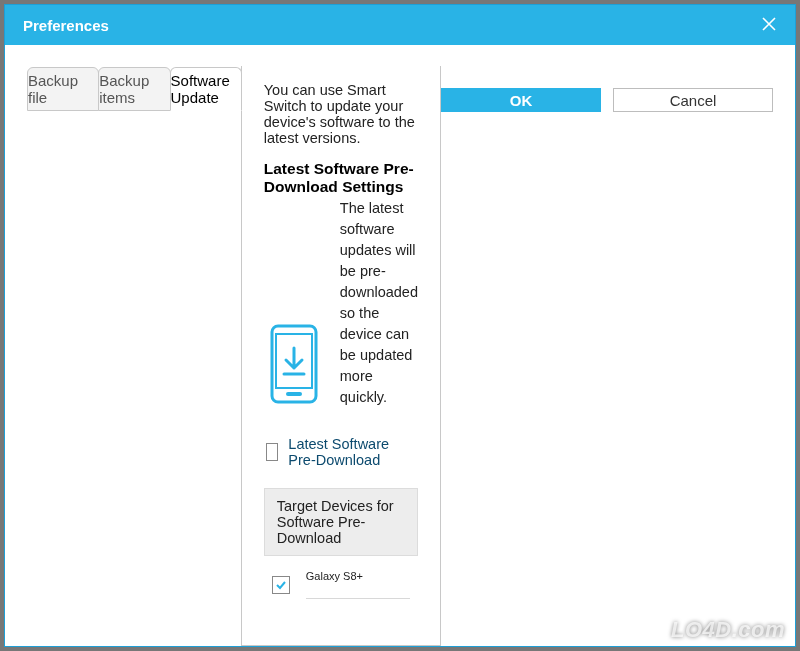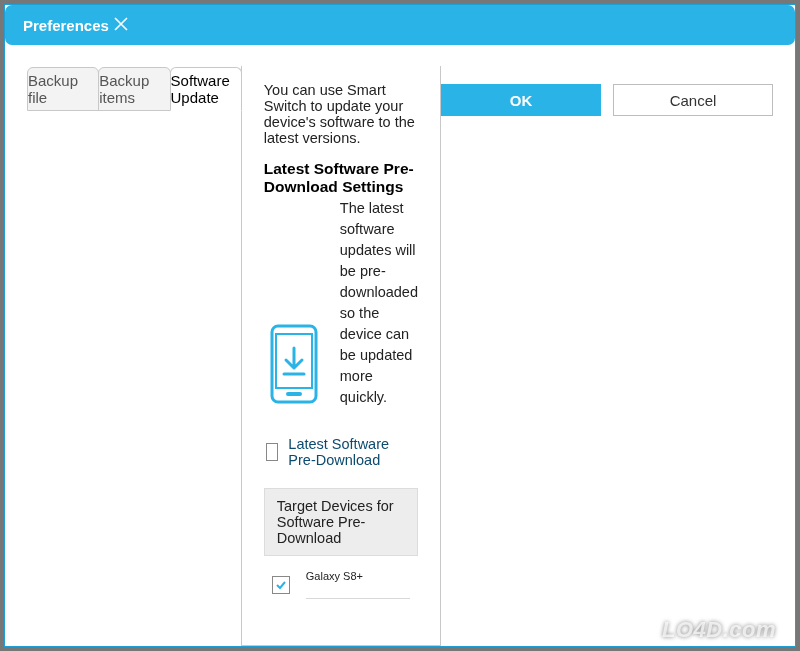"Preferences" .titlebar { border-radius: 7px -> none; justify-content: none -> space-between }
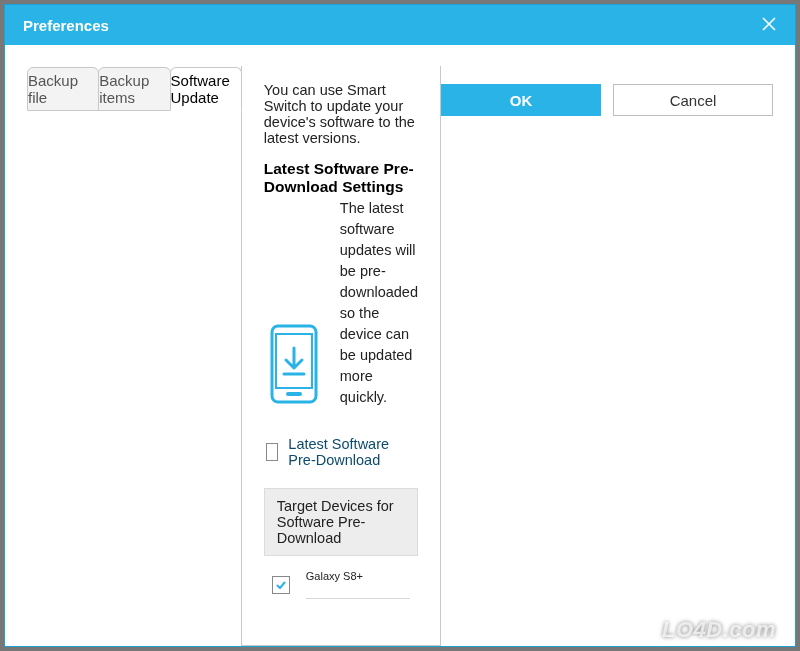"OK" .btn { height: 32px -> 24px }
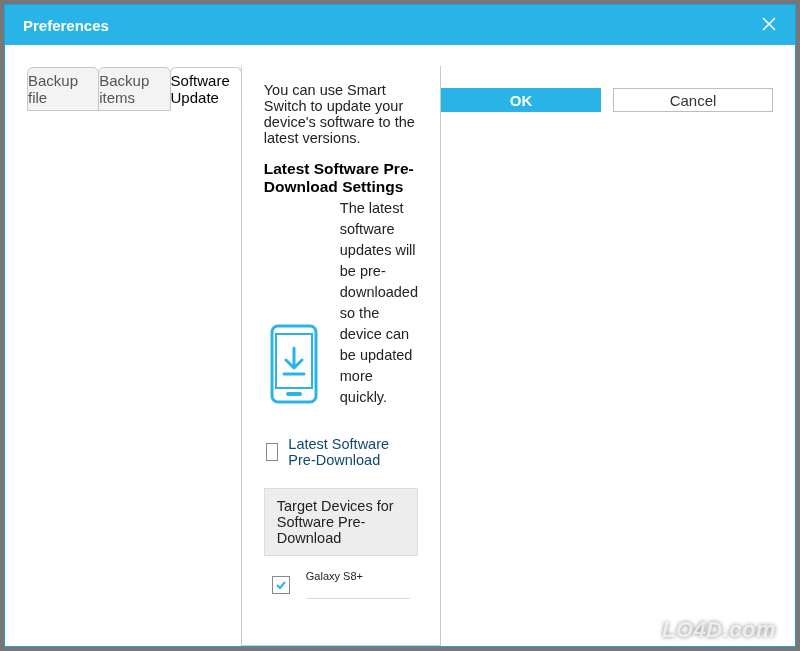"LO4D.com" .watermark { right: 24px -> 15px }
